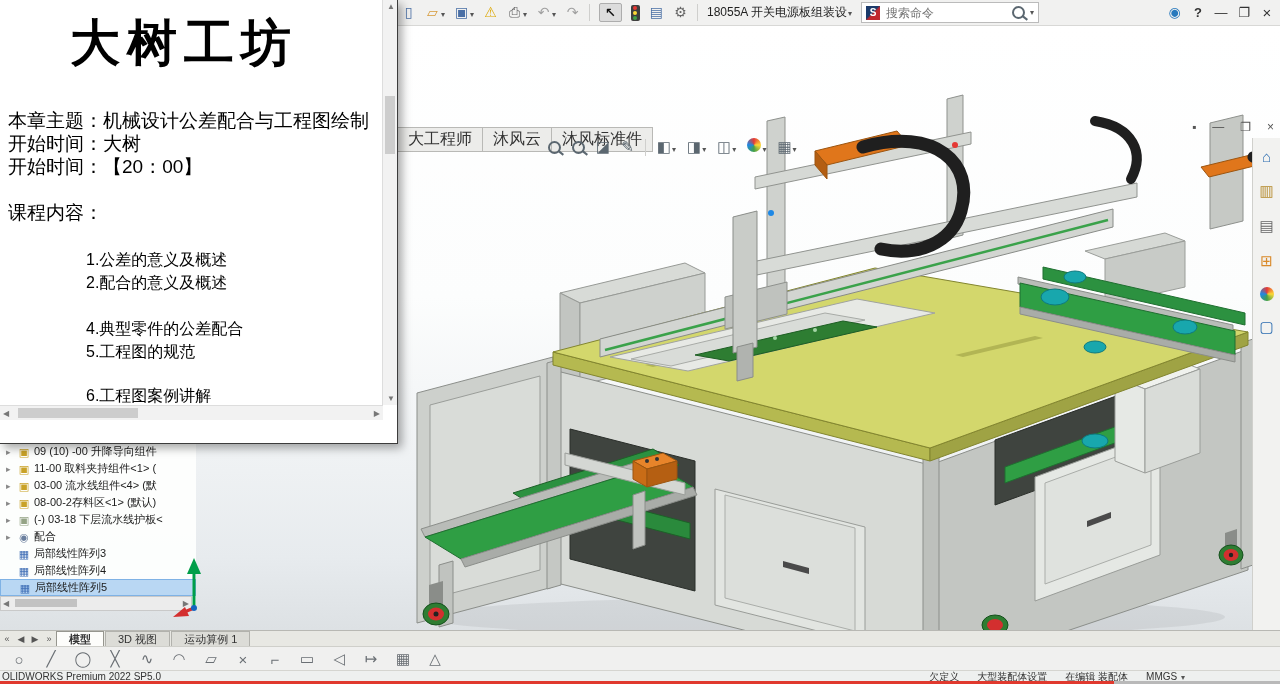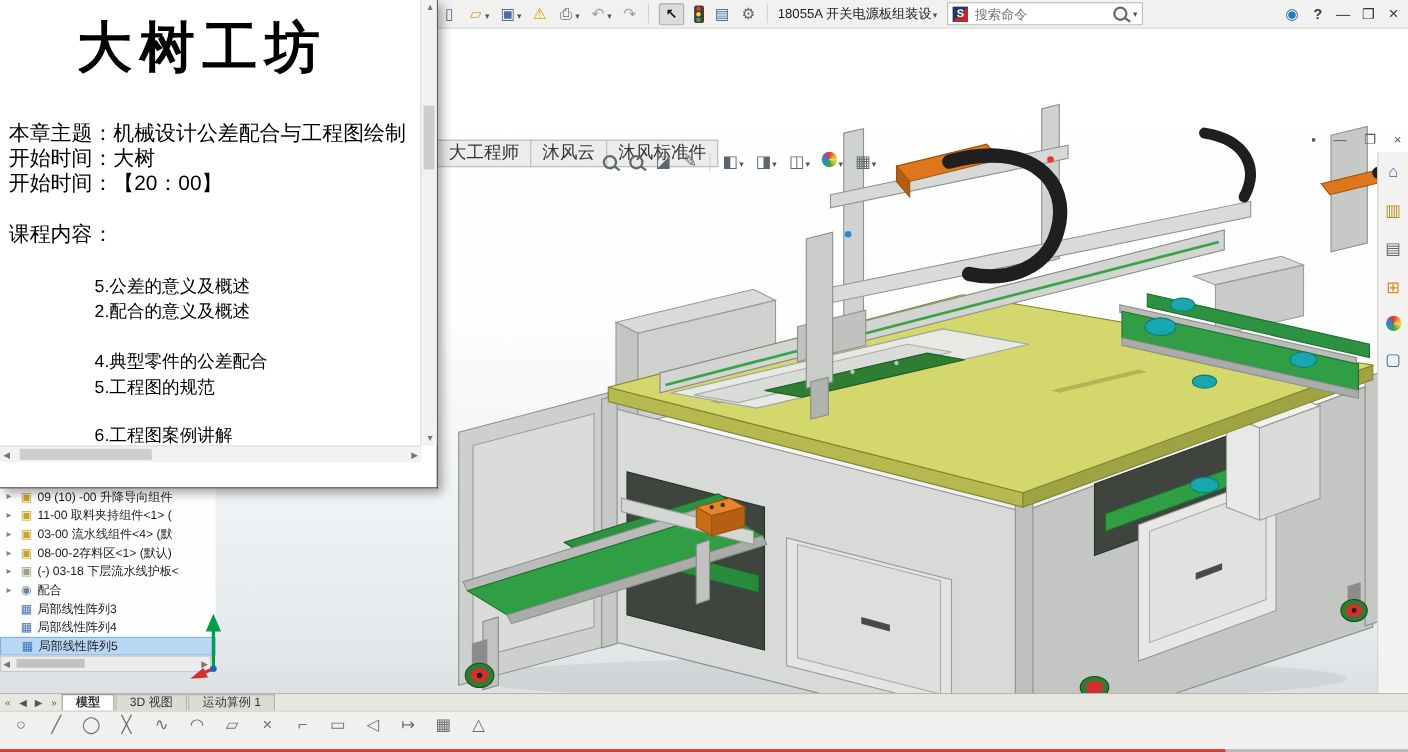"5.公差的意义及概述" div.np-item { text: 5 -> 1 }
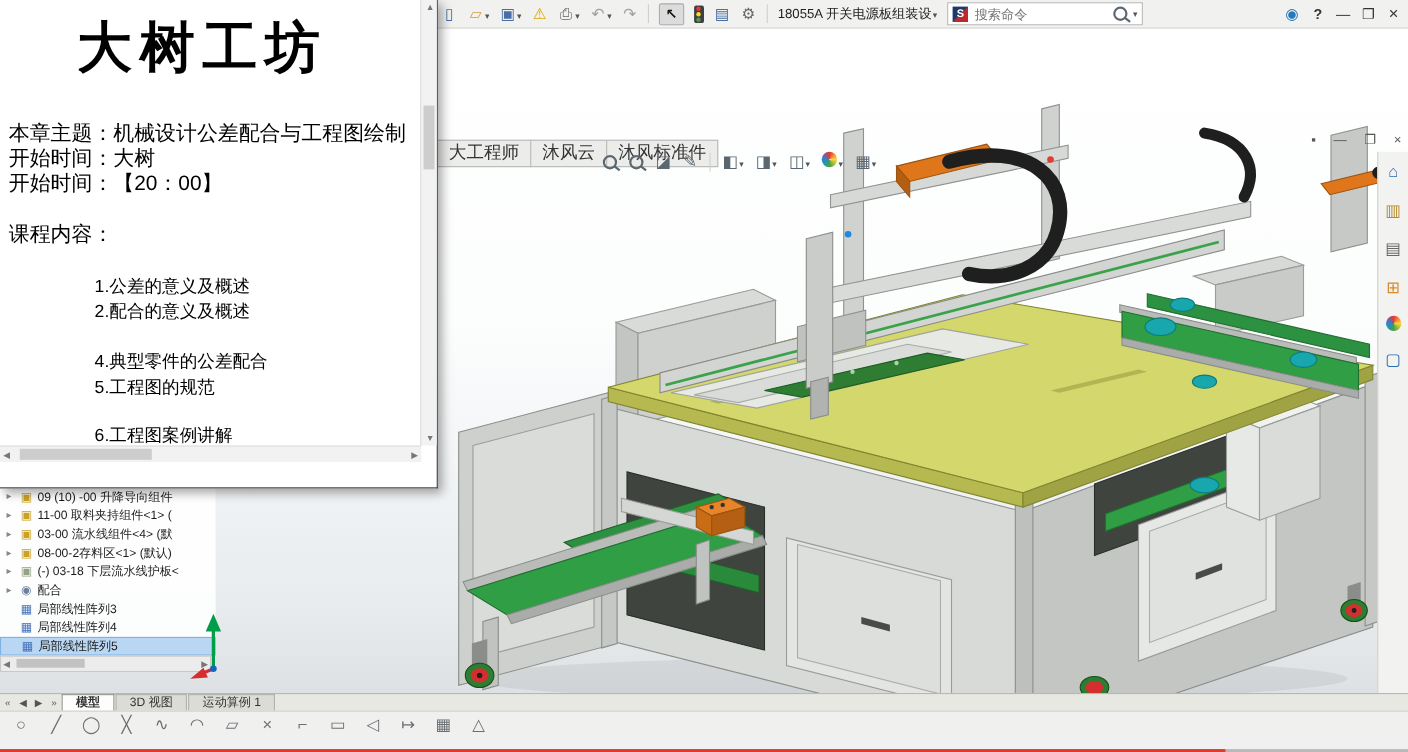"OLIDWORKS Premium 2022 SP5.0" div.statusbar { html: none -> <div> <span>OLIDWORKS Premium 2022 SP5.0</span> <span> <span>欠定义</span> <span>大型装配体设置</span> <span>在编辑 装配体</span> <span><span>MMGS</span> <span>▾</span></span> </span> </div> }
